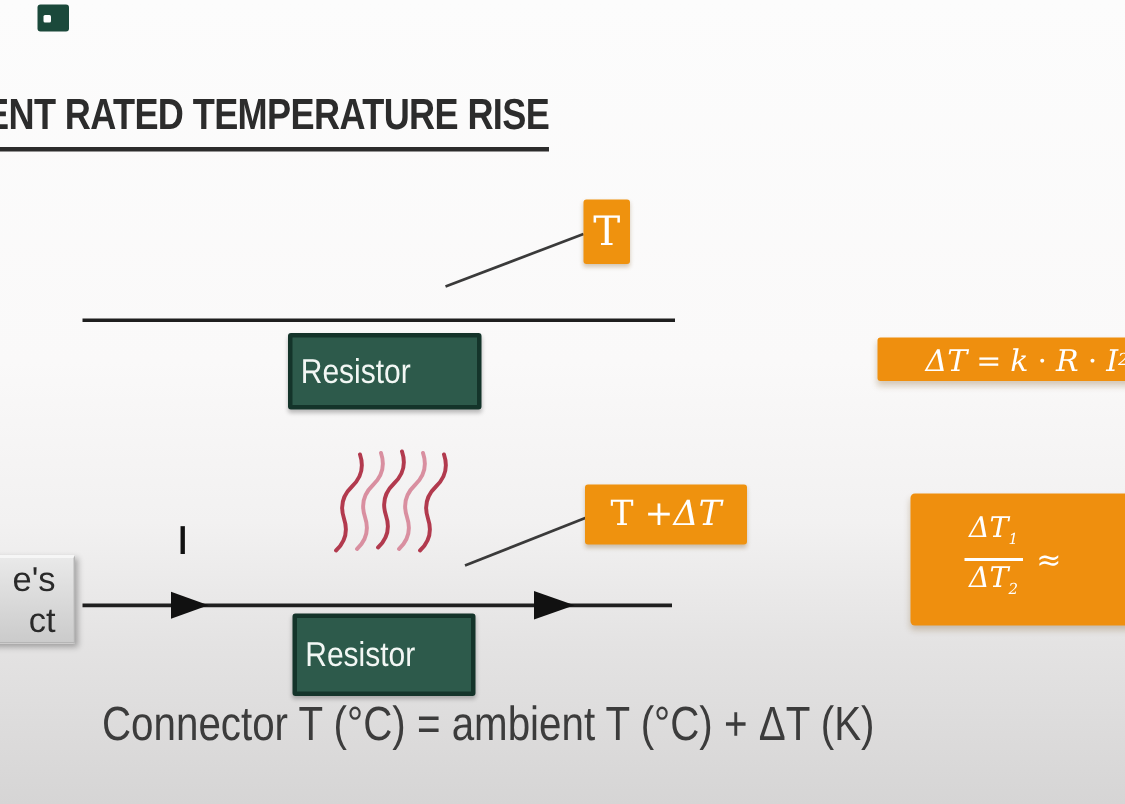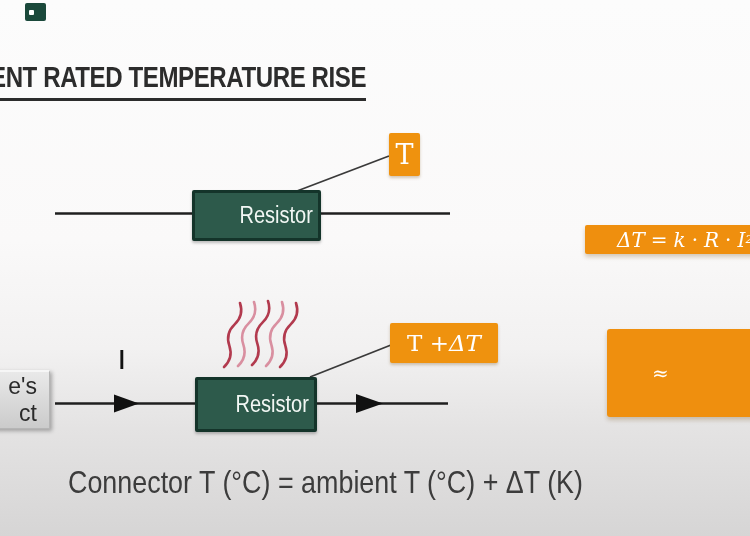"Resistor" .resistor { justify-content: flex-end -> flex-start; margin-top: none -> 32px }
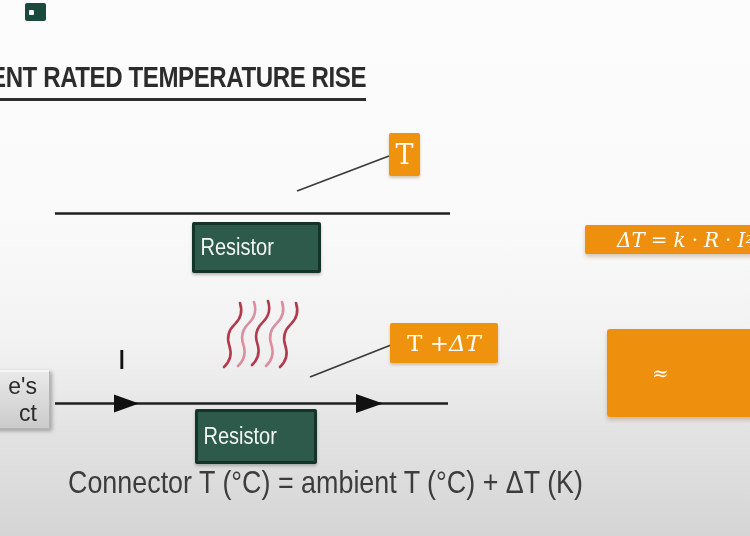"ΔT1" span.frac { html: none -> <span> <span><span>ΔT</span><sub>1</sub></span> <span><span>ΔT</span><sub>2</sub></span> </span> }
